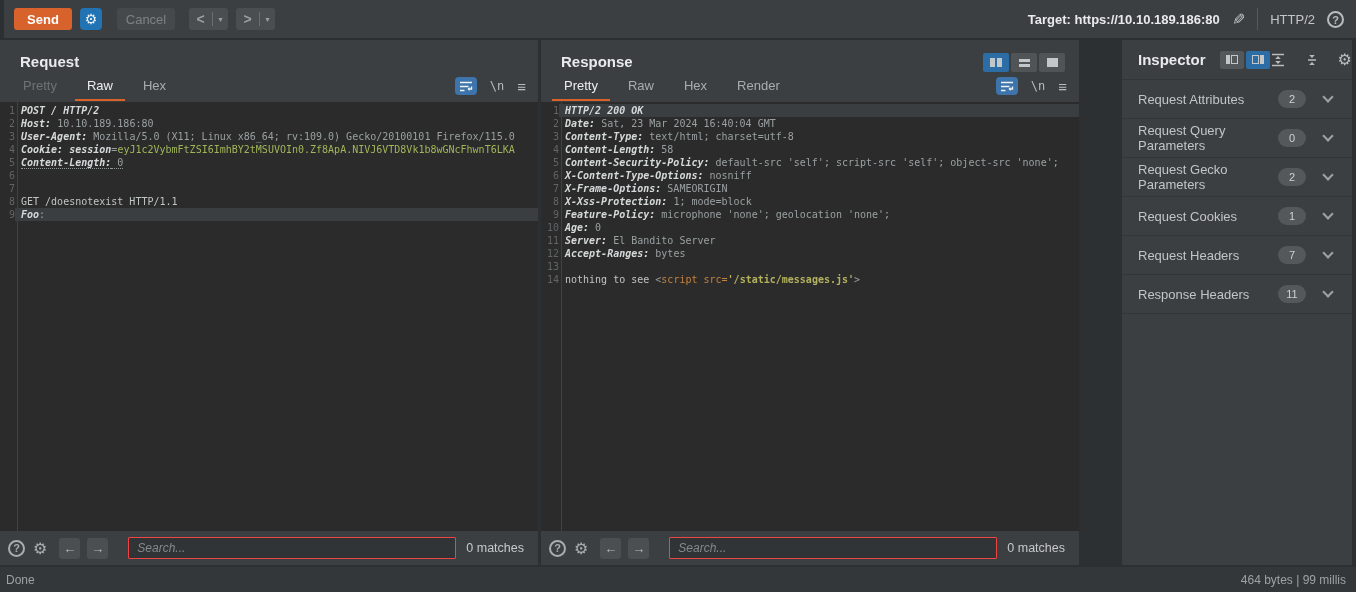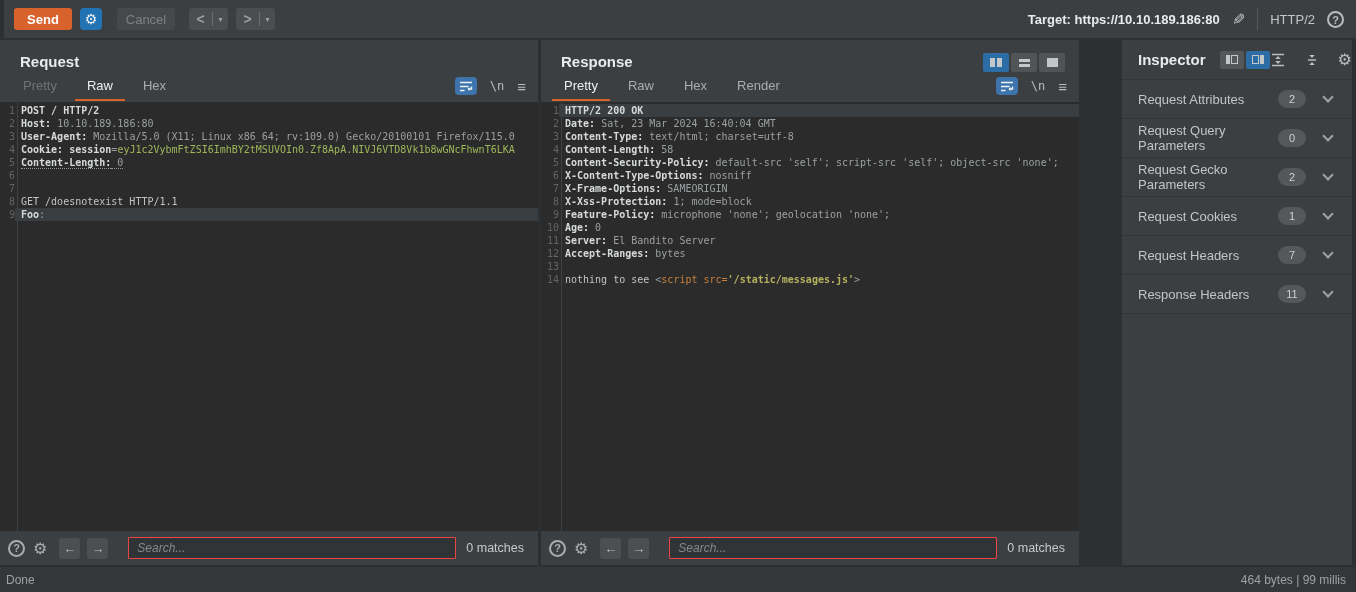"POST / HTTP/2" .seg-hdr { font-style: none -> italic }
